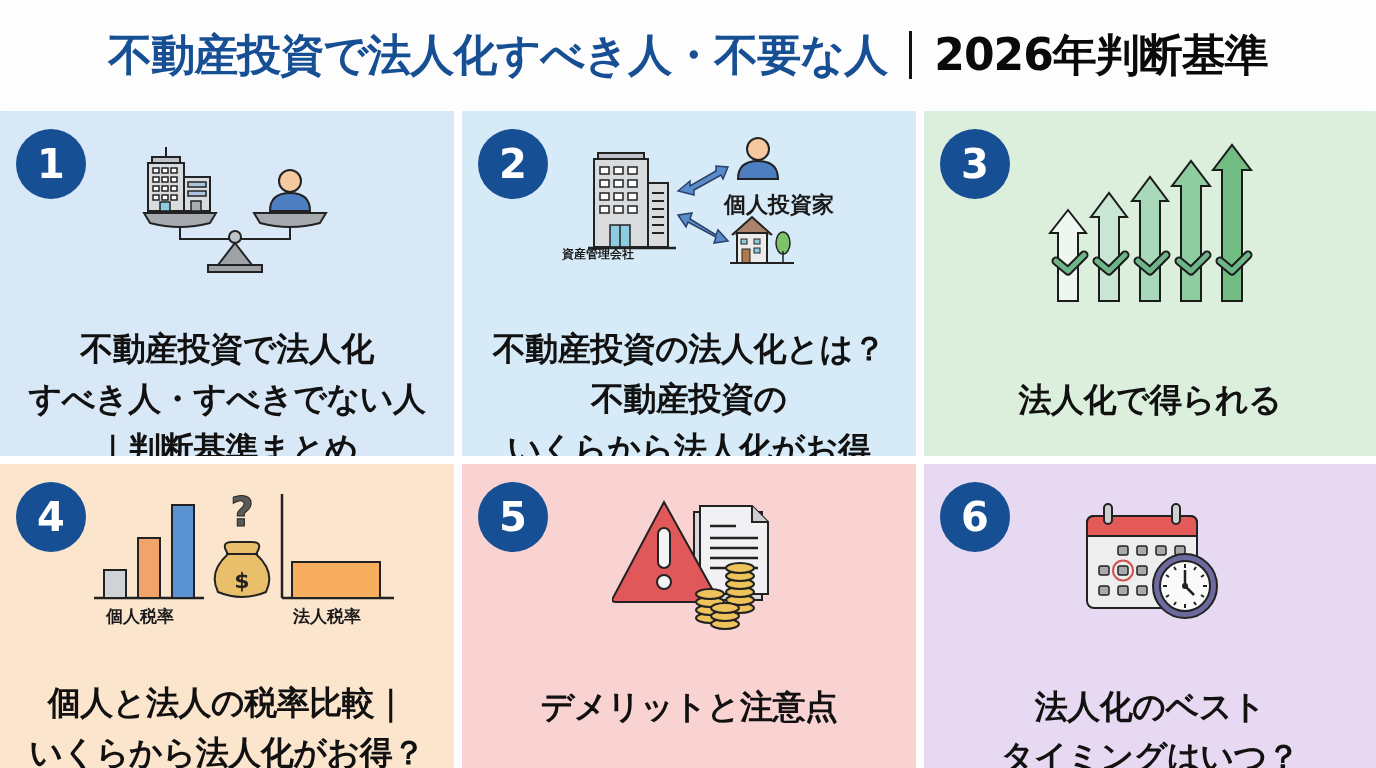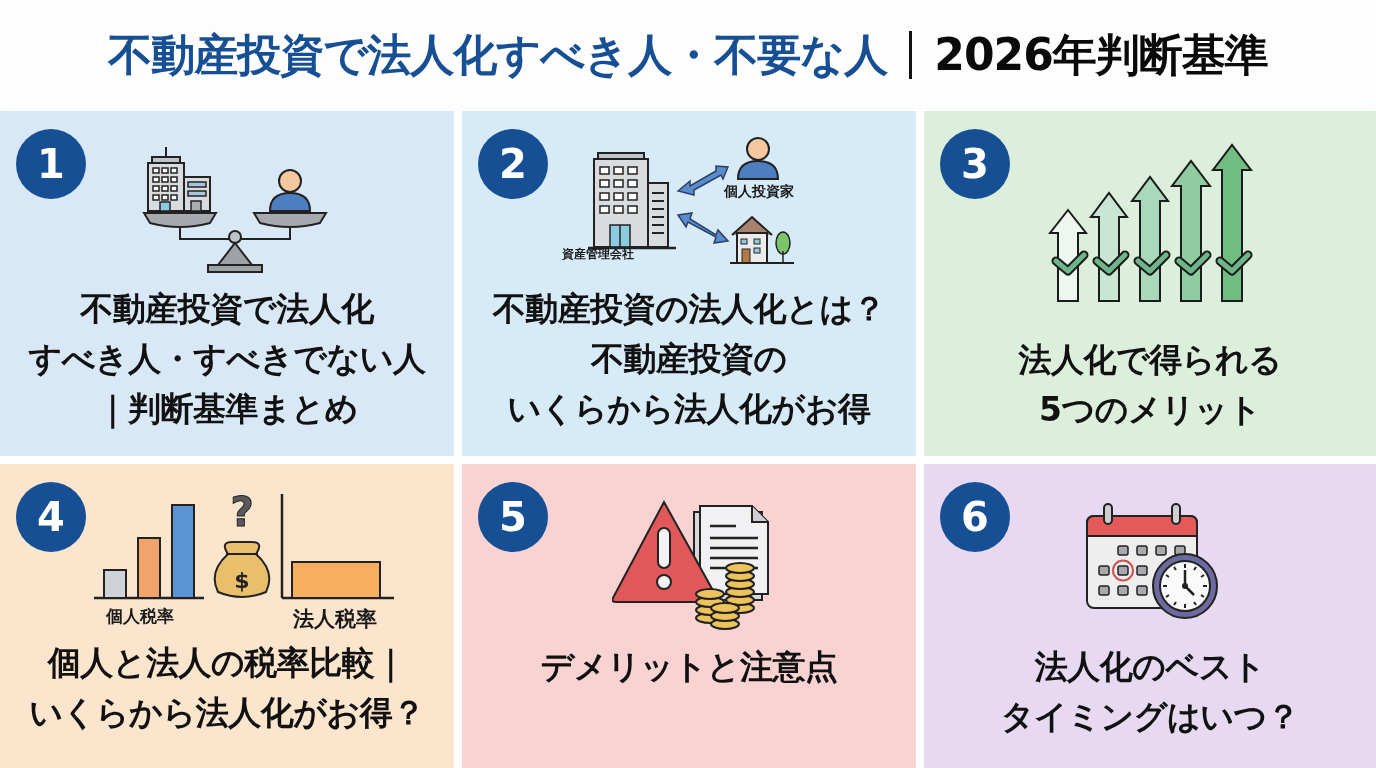"個人投資家" div.lbl { font-size: 14px -> 22px; top: 72px -> 79px }
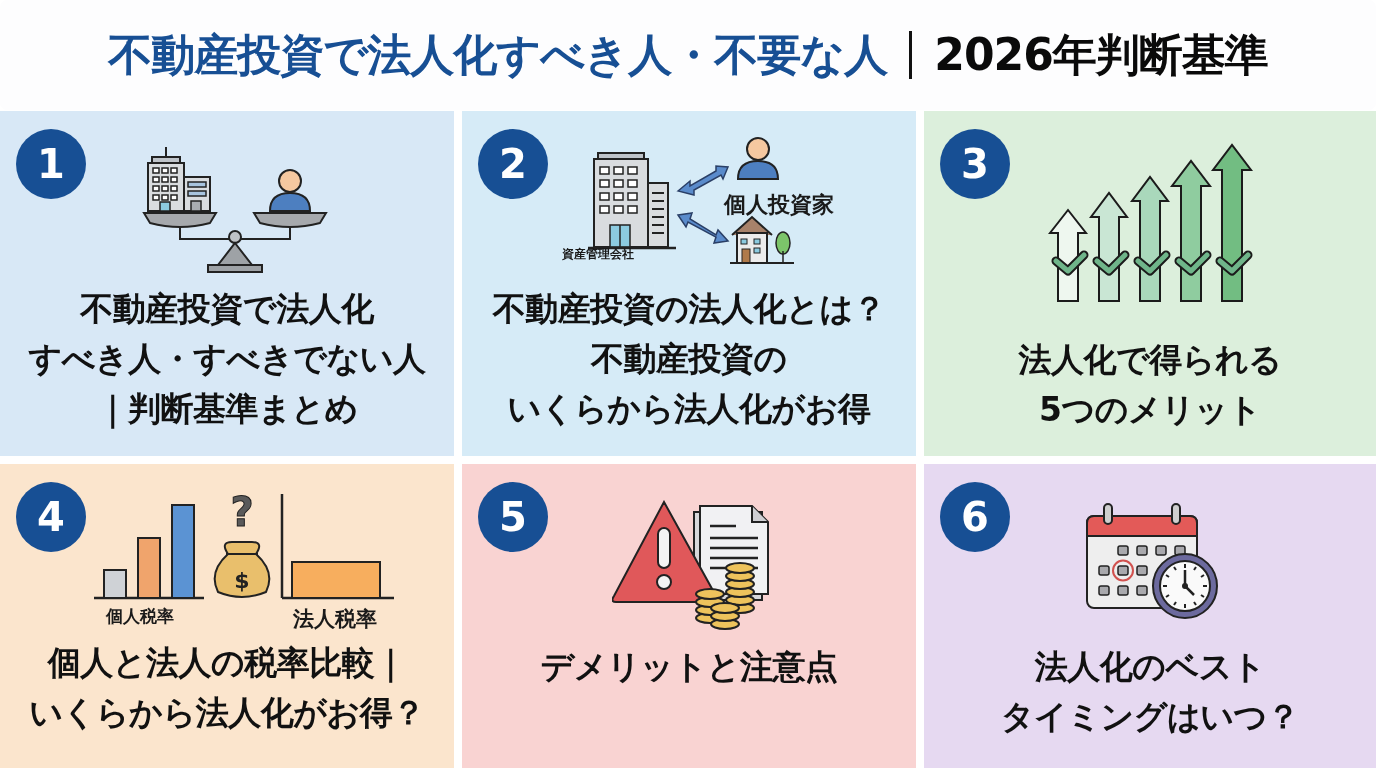"不動産投資で法人化" .caption { margin-top: none -> 40px }
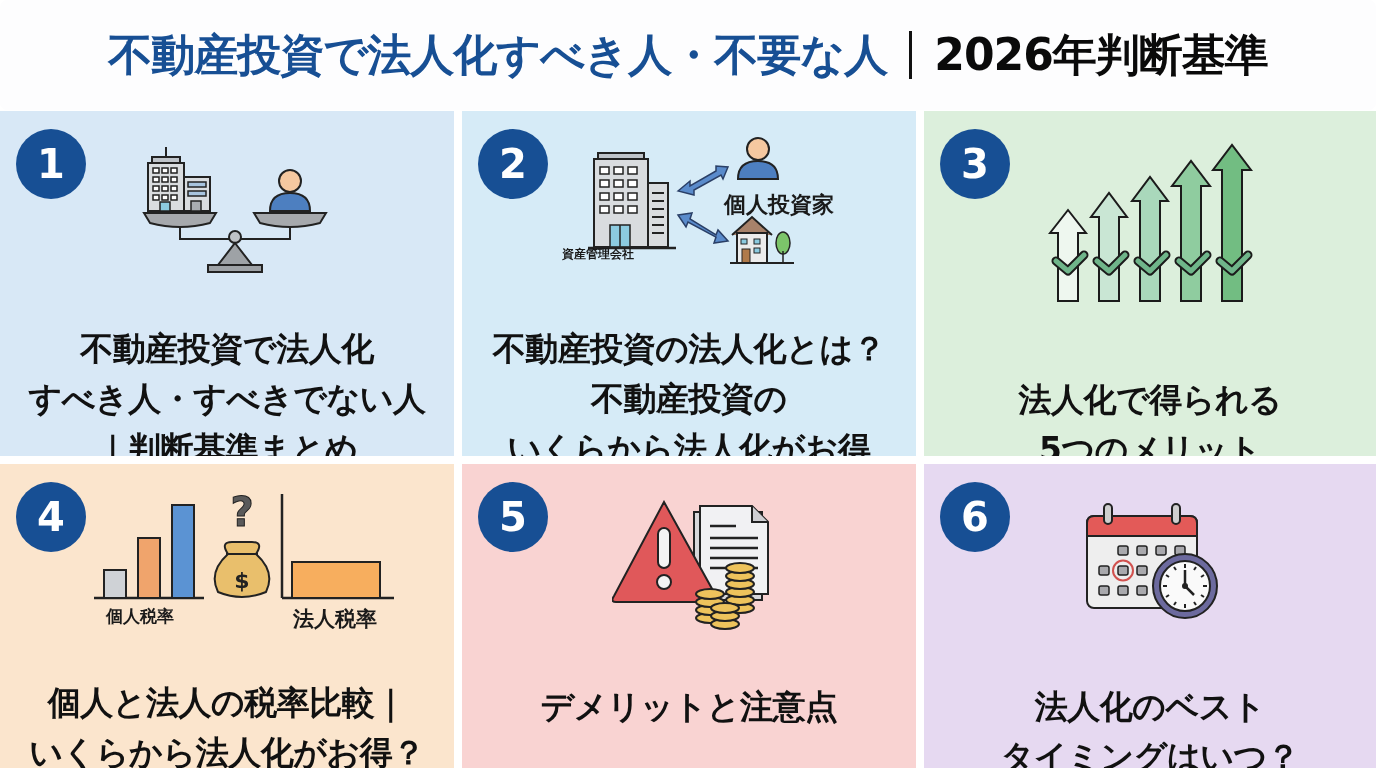"5つのメリット" div { html: <div>5つのメリット</div> -> none }
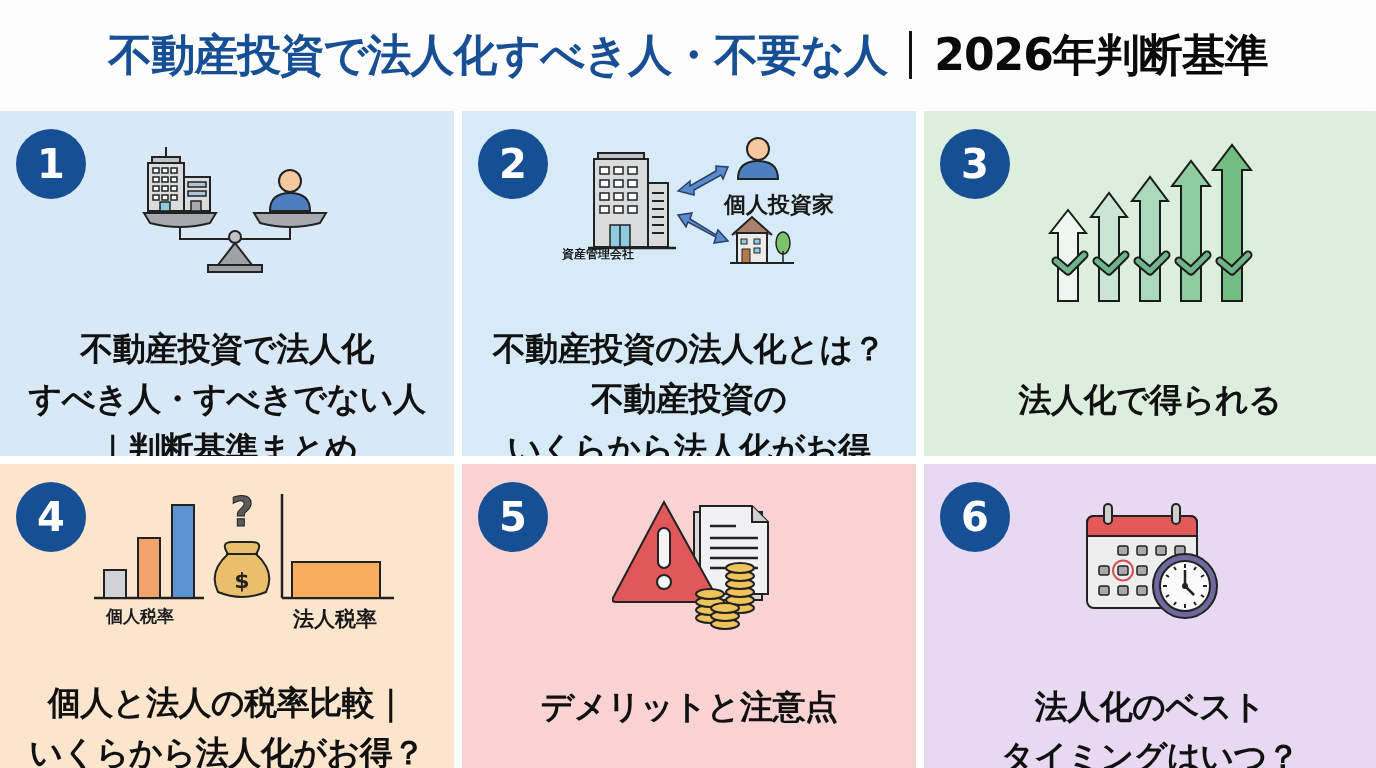"法人税率" div.lbl { font-size: 21px -> 17px }
